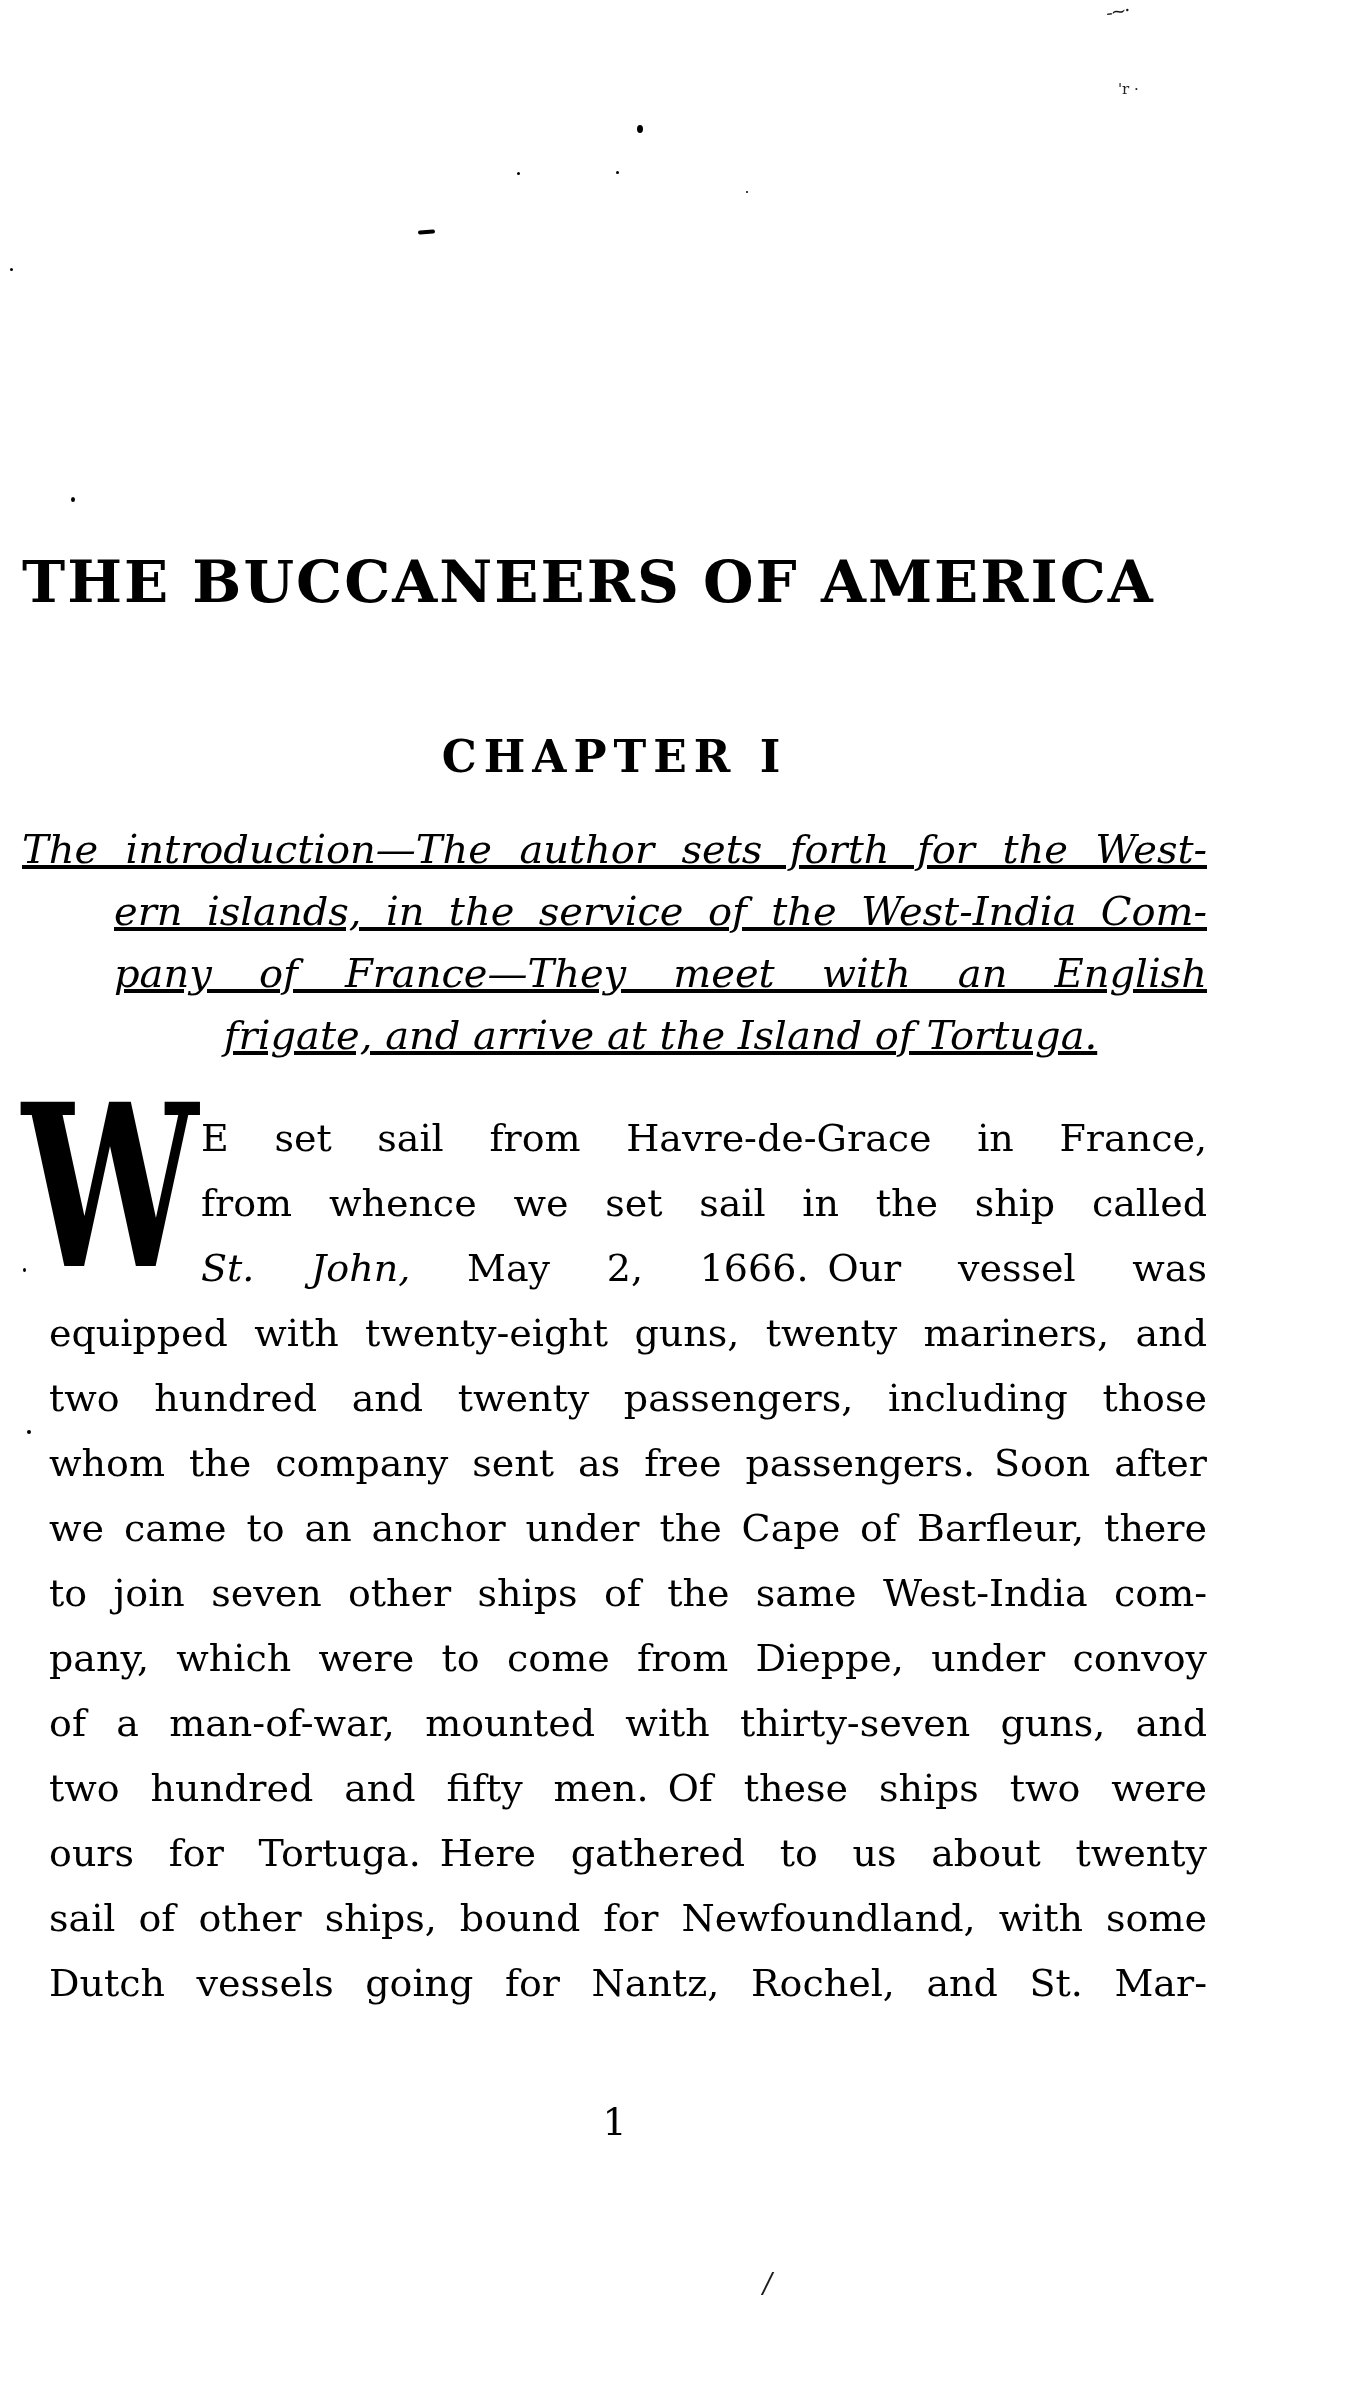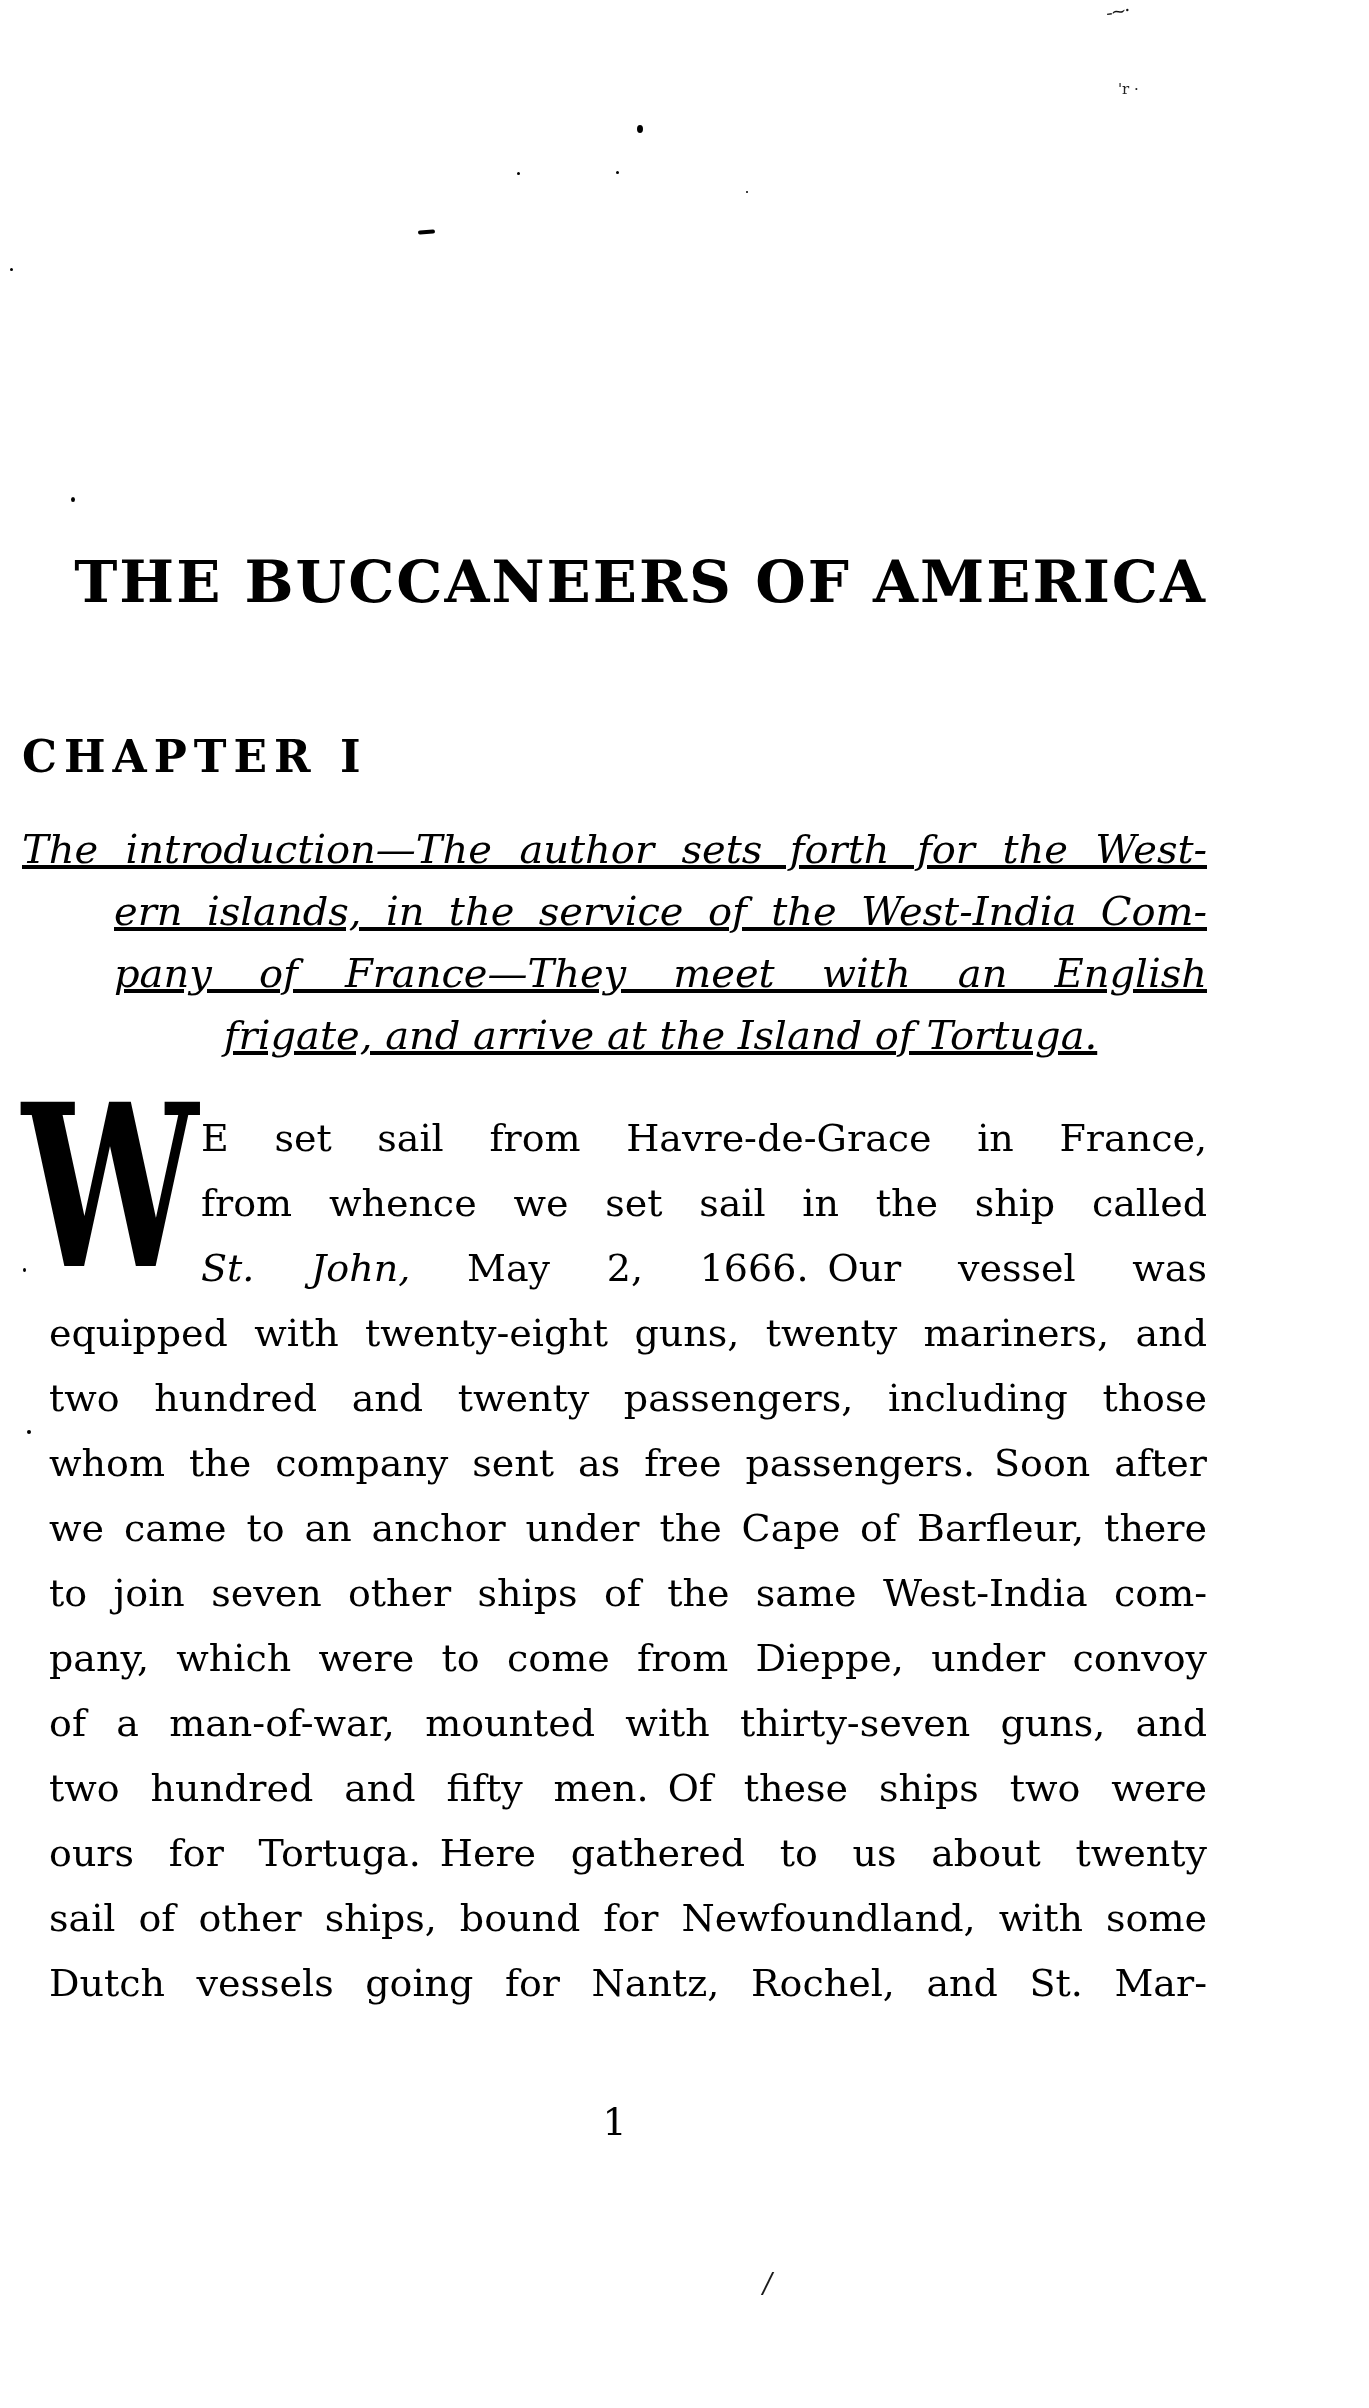"THE BUCCANEERS OF AMERICA" .title { text-align: right -> left }
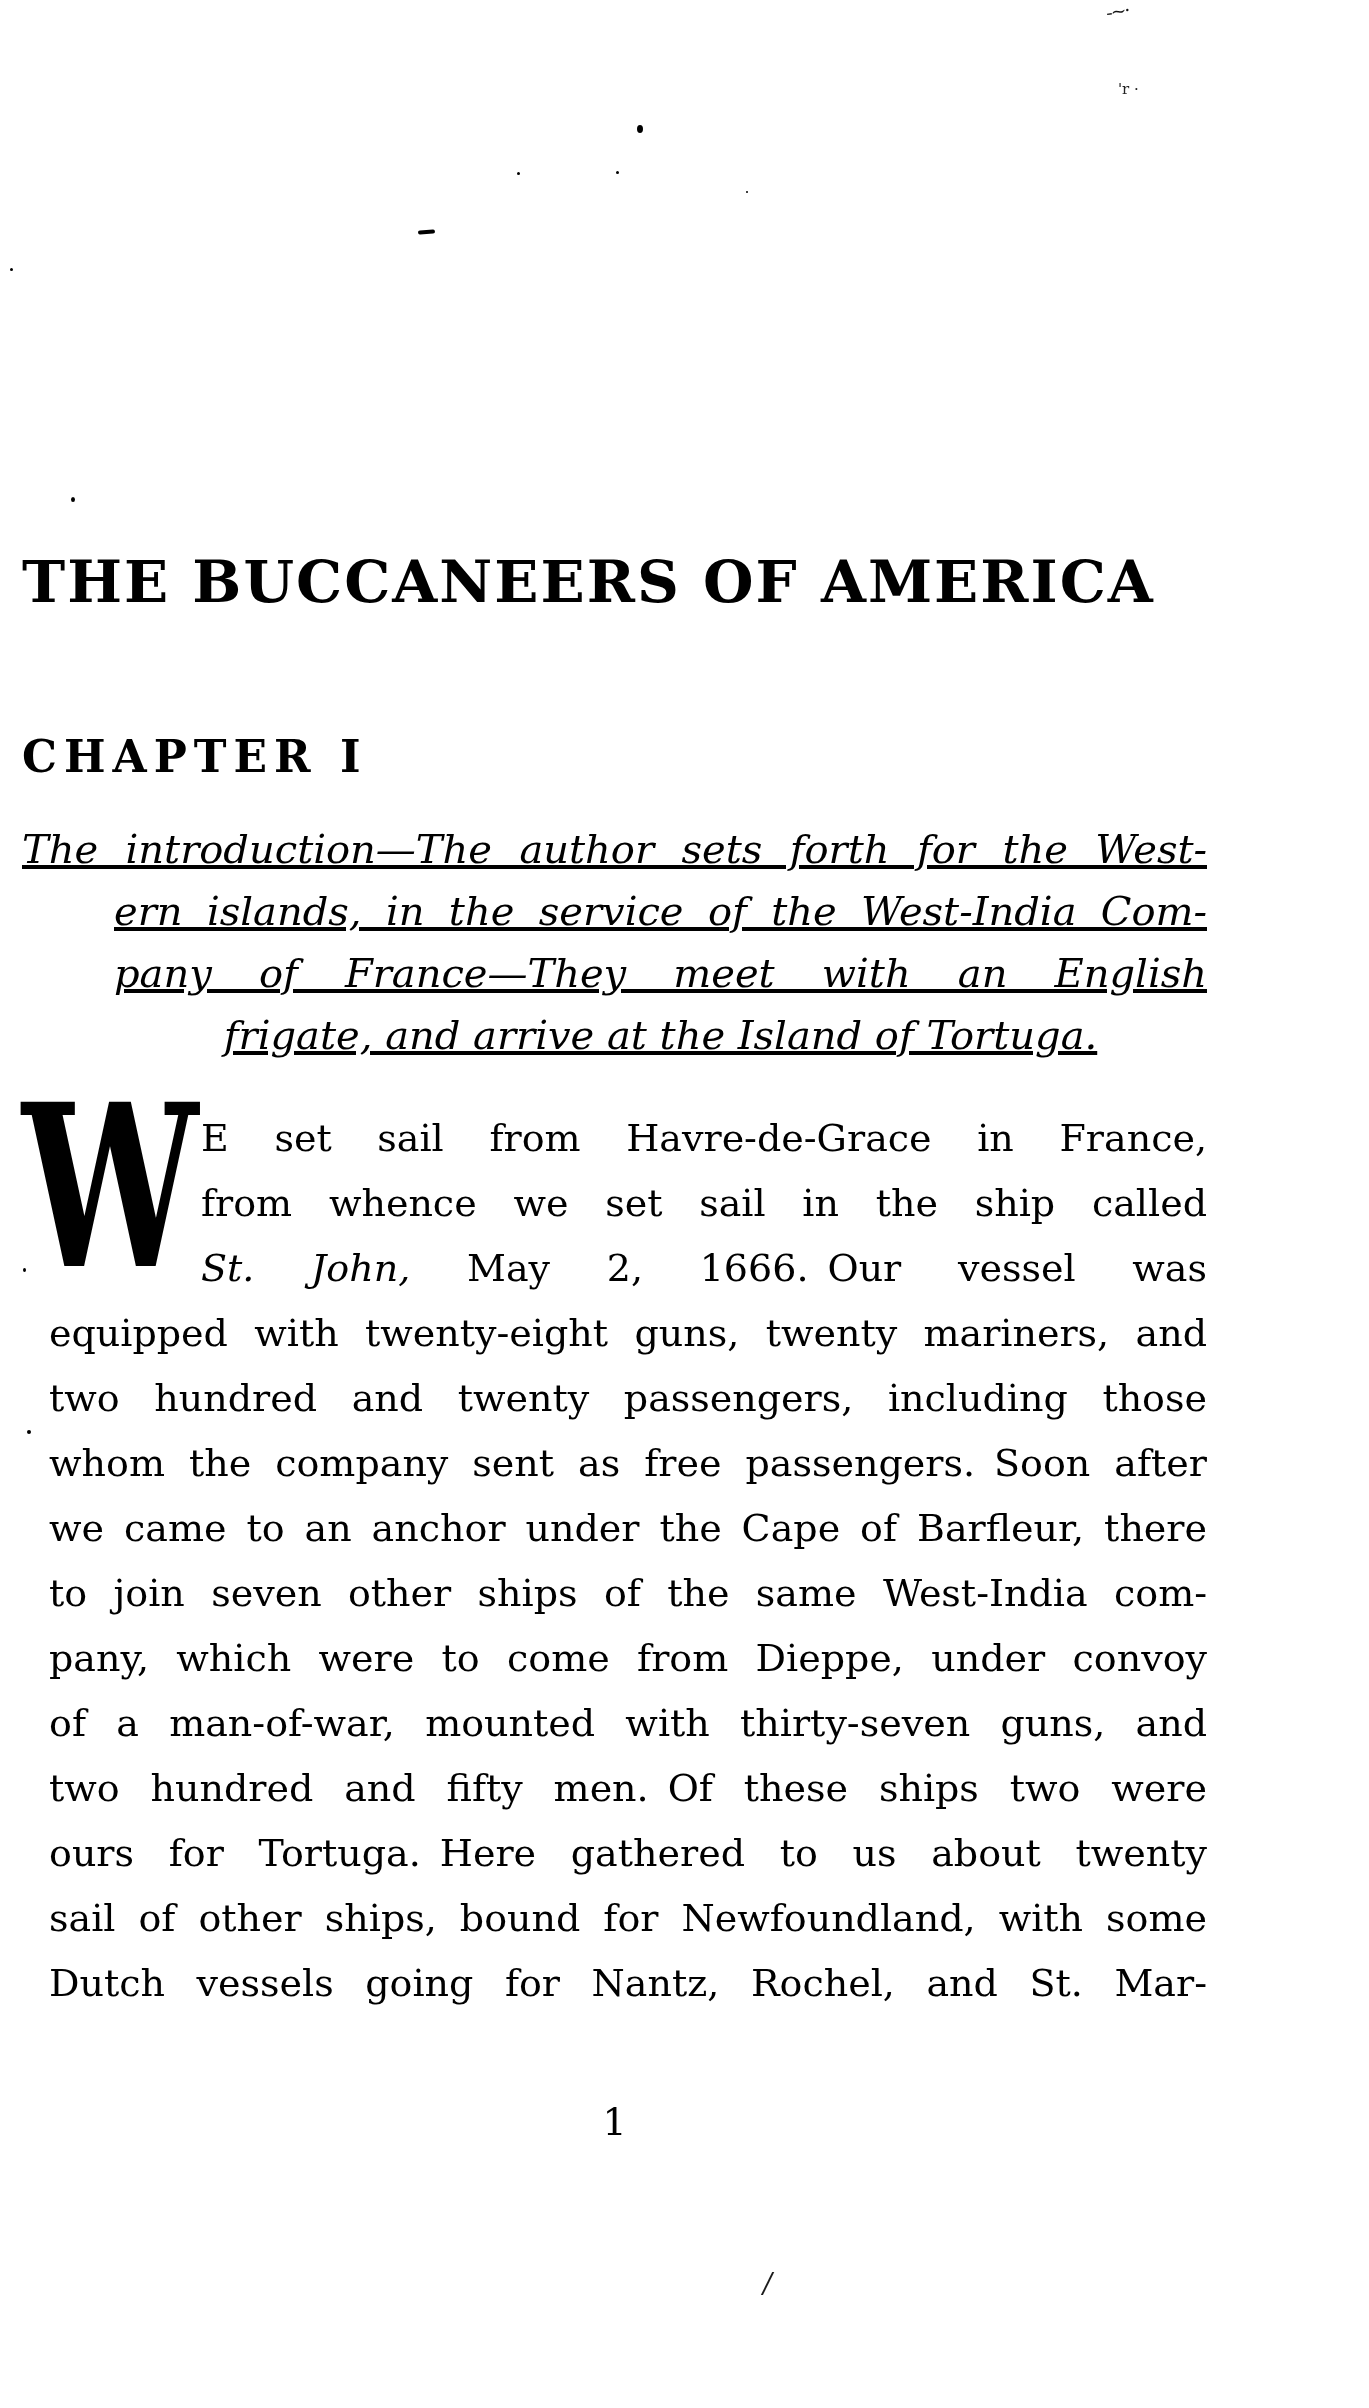"CHAPTER I" .chapter { text-align: left -> center }
